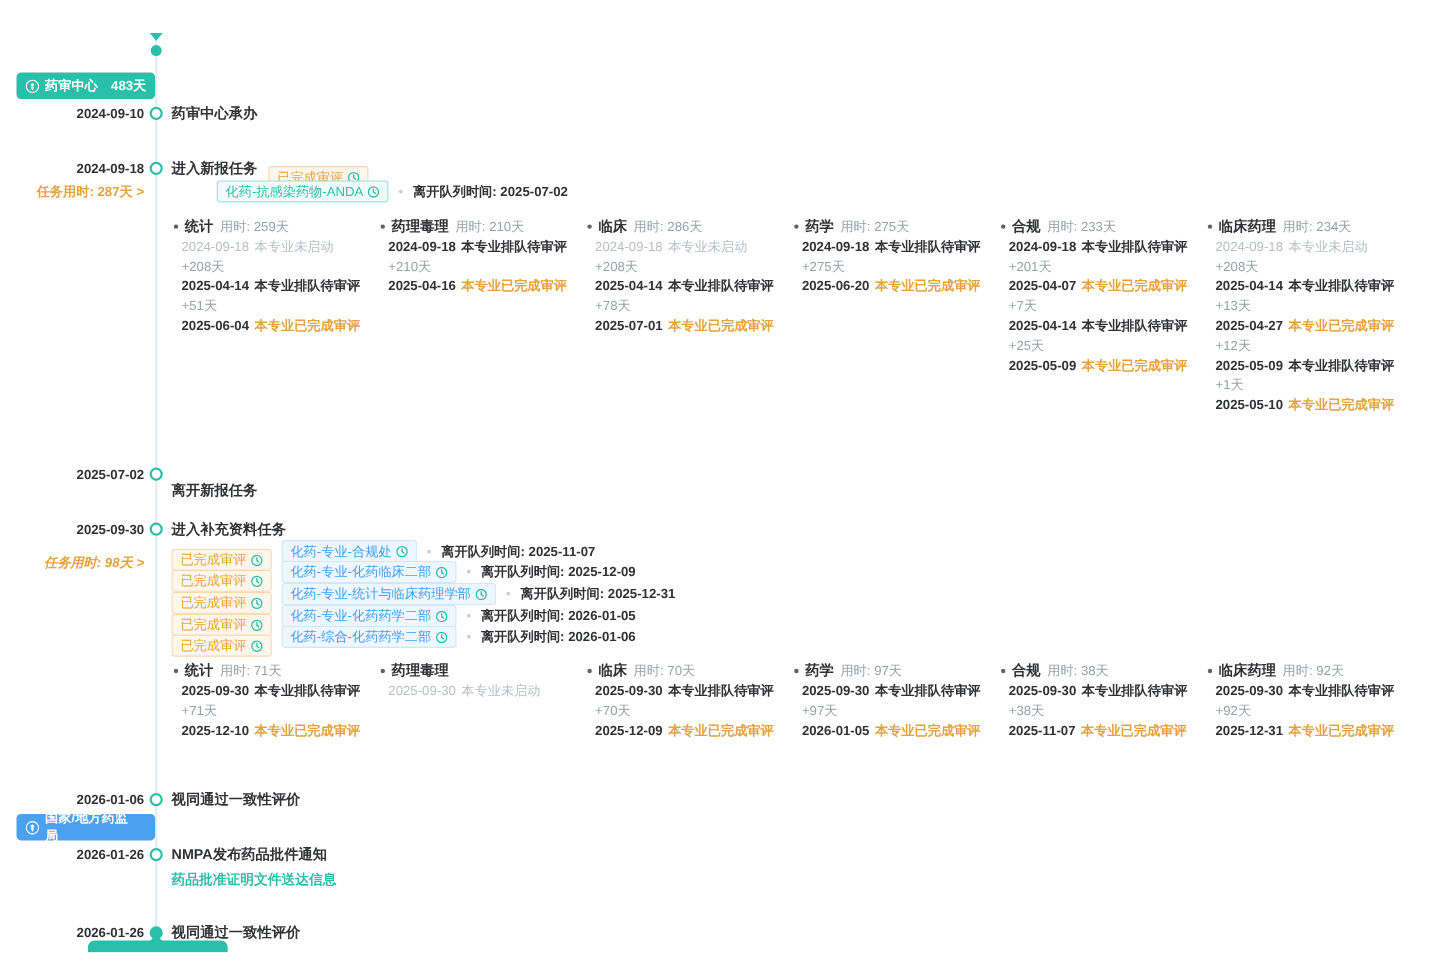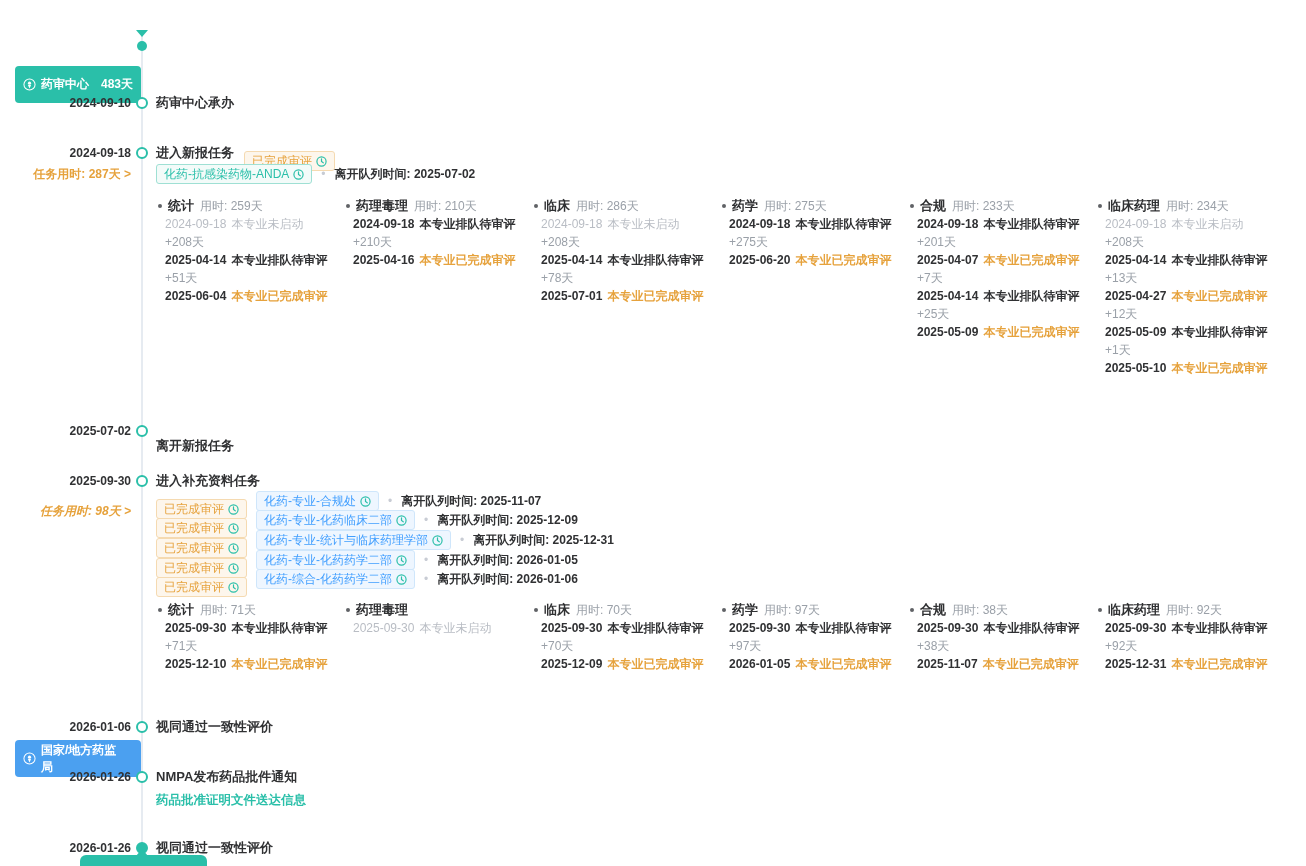"药审中心" .org-badge { height: 37px -> 24px }
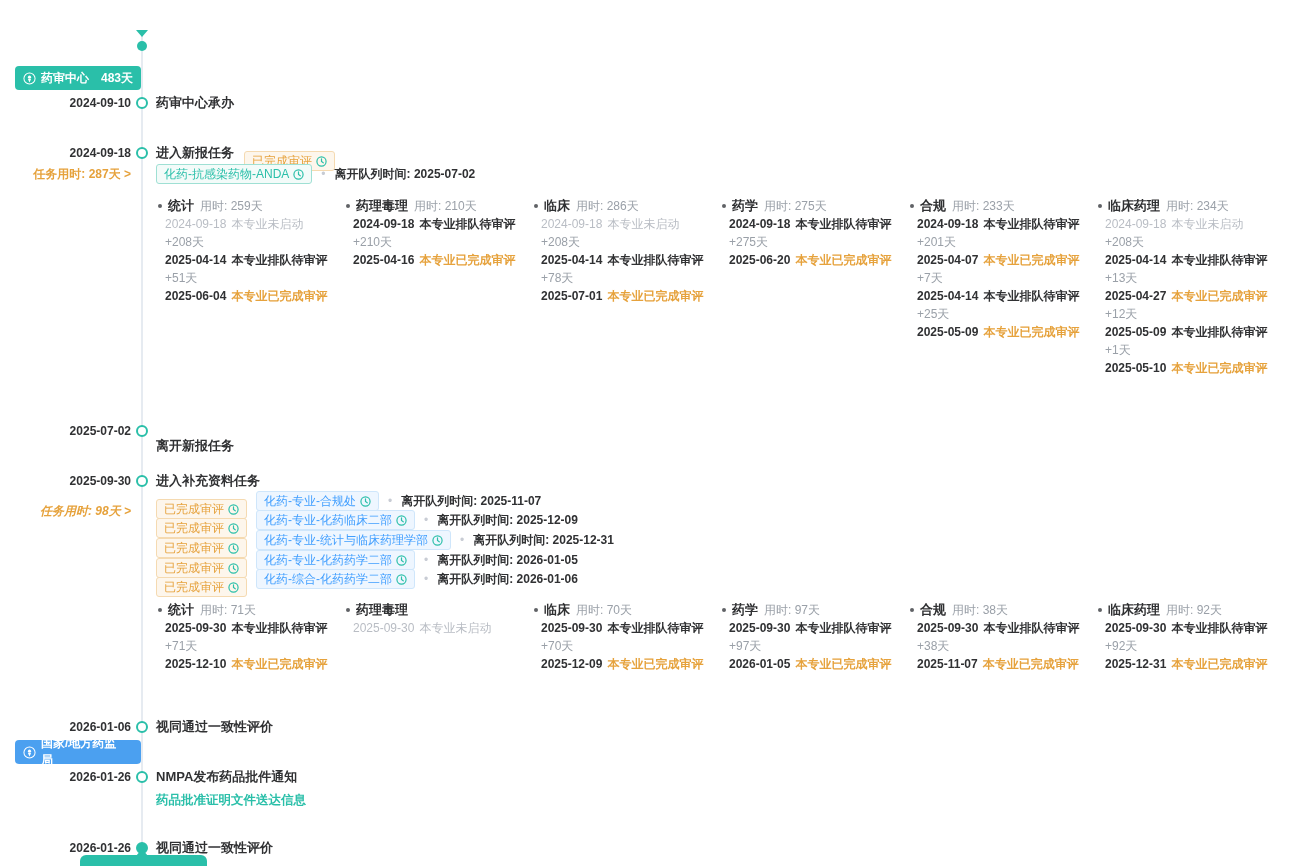"化药-抗感染药物-ANDA" div.tag-row { margin-left: none -> 41px }
